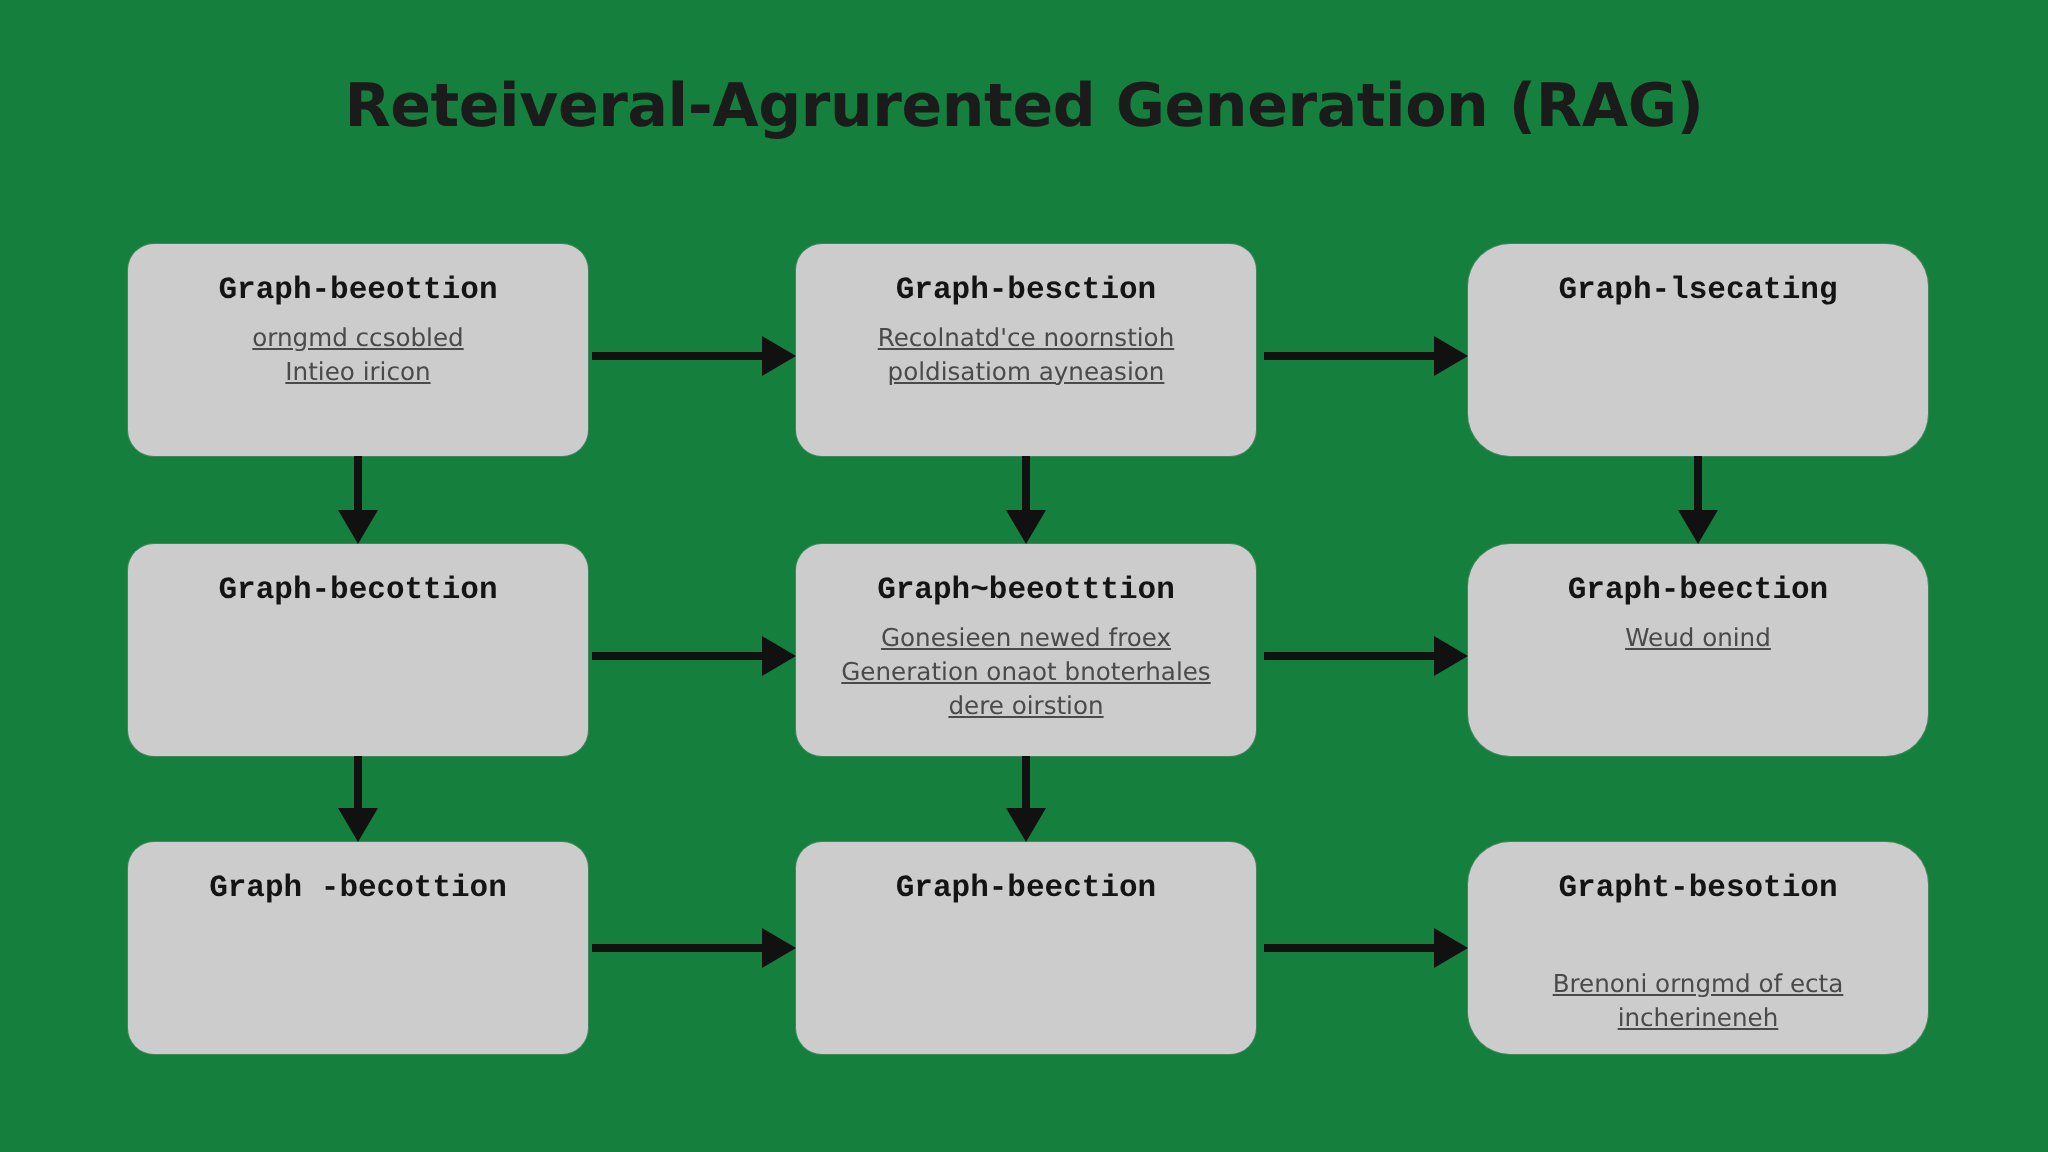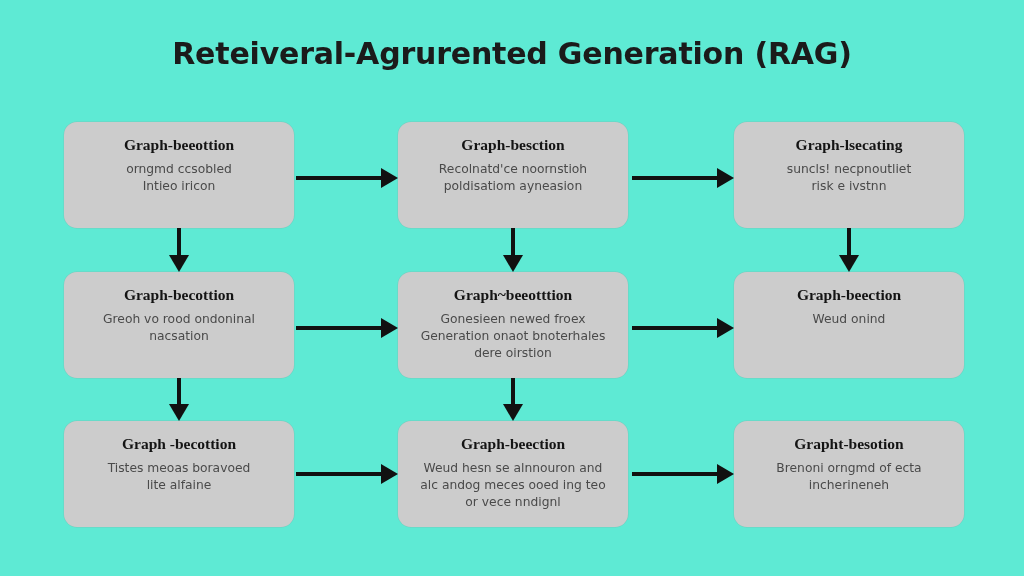"Reteiveral-Agrurented Generation (RAG)" .canvas { background: #5eead4 -> #15803d }
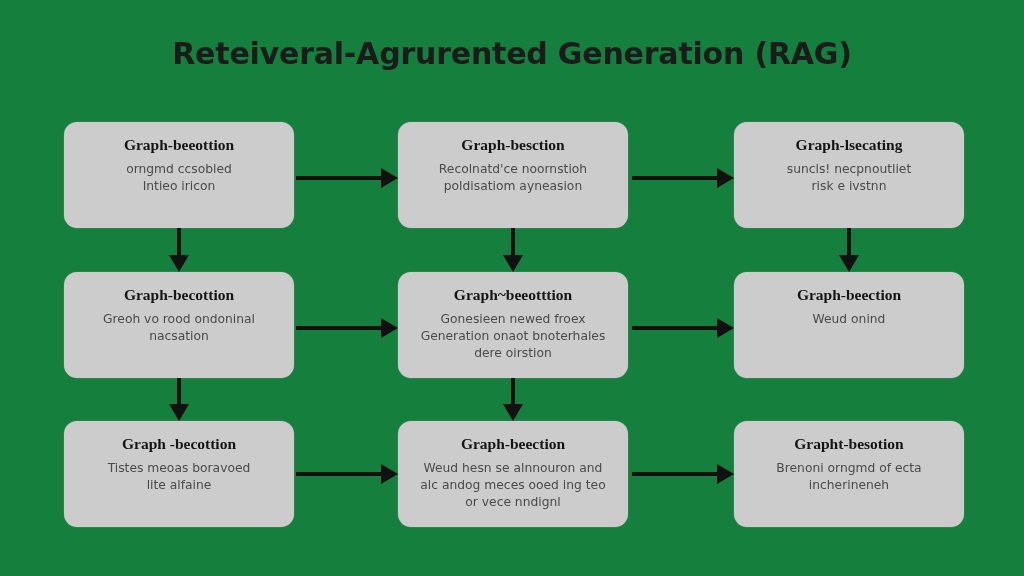"Graph-beeottion" .node-title { font-family: Liberation Serif, serif -> Liberation Mono, monospace }
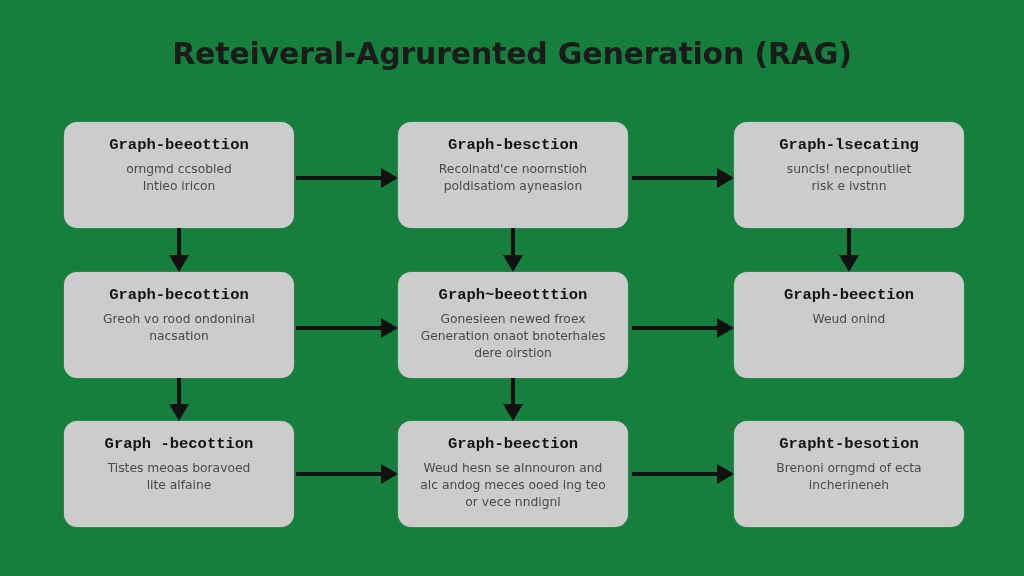"Graph-lsecating" .col-3 { border-radius: none -> 21px }
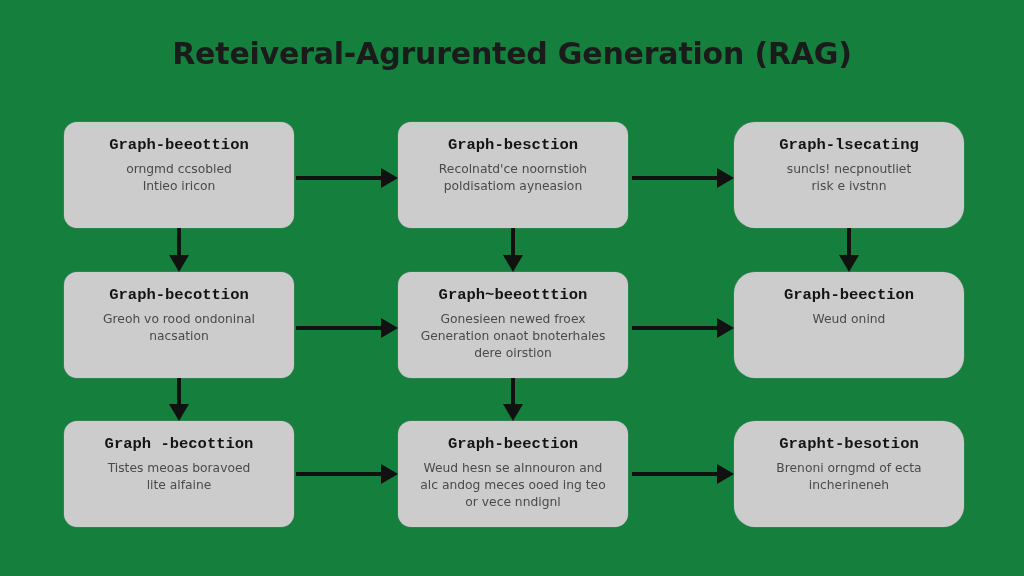"orngmd ccsobled" .node-line { text-decoration: none -> underline }
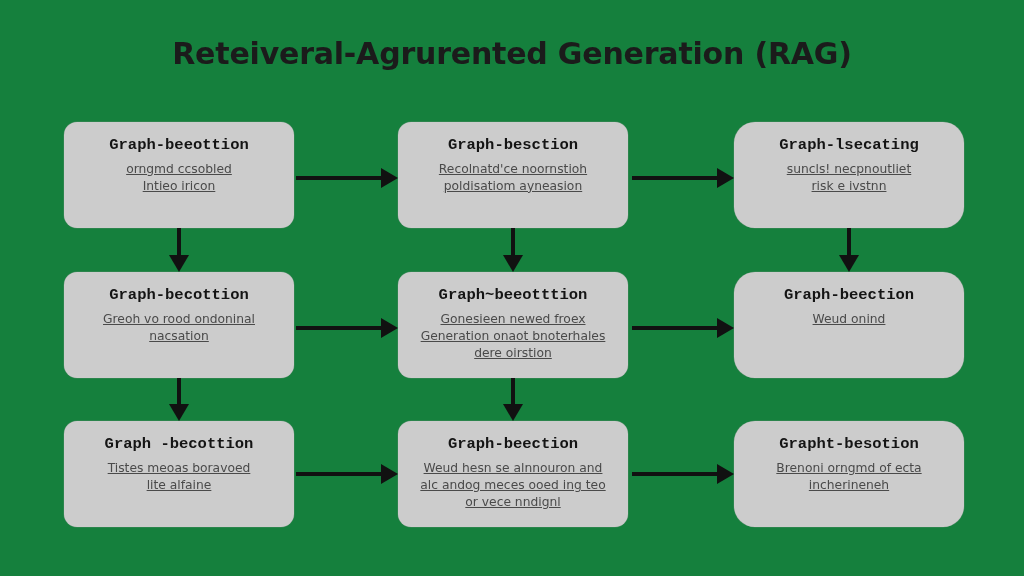"suncls! necpnoutliet" div.node-lines { html: <div> <div>suncls! necpnoutliet</div> <div>risk e ivstnn</div> </div> -> none }
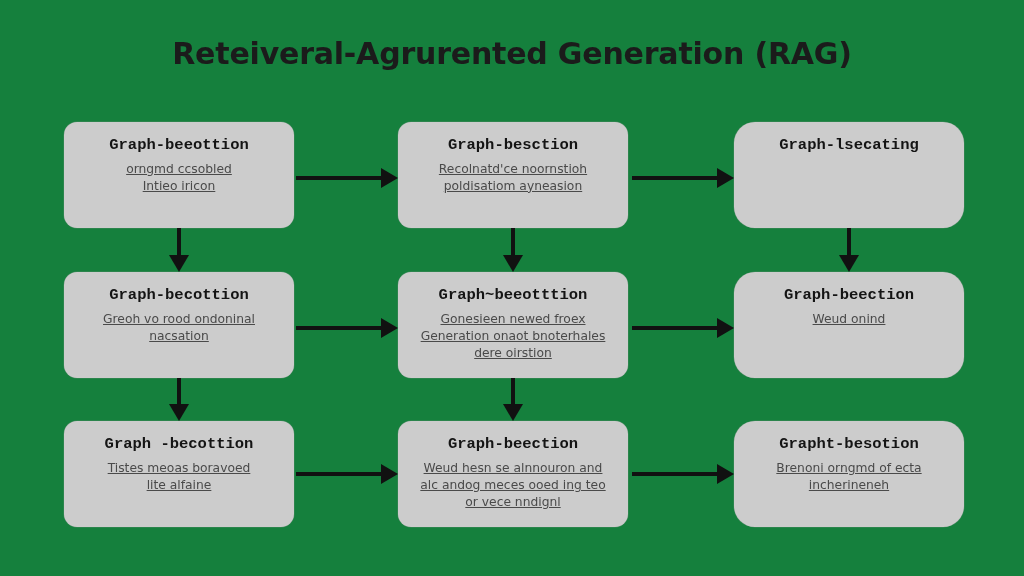"Greoh vo rood ondoninal" div.node-lines { html: <div> <div>Greoh vo rood ondoninal</div> <div>nacsation</div> </div> -> none }
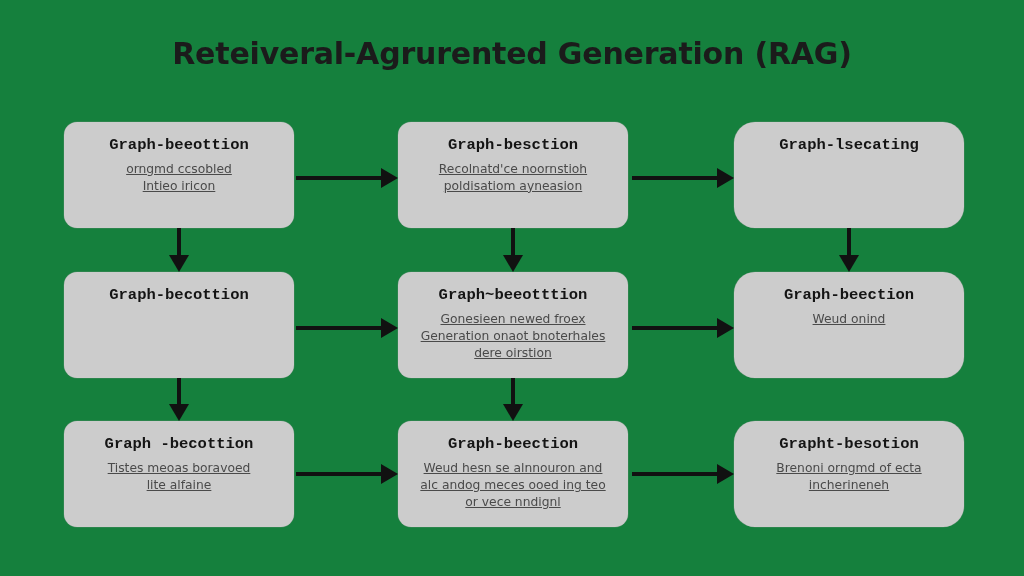"Graph -becottion" .row-3 { gap: none -> 24px }
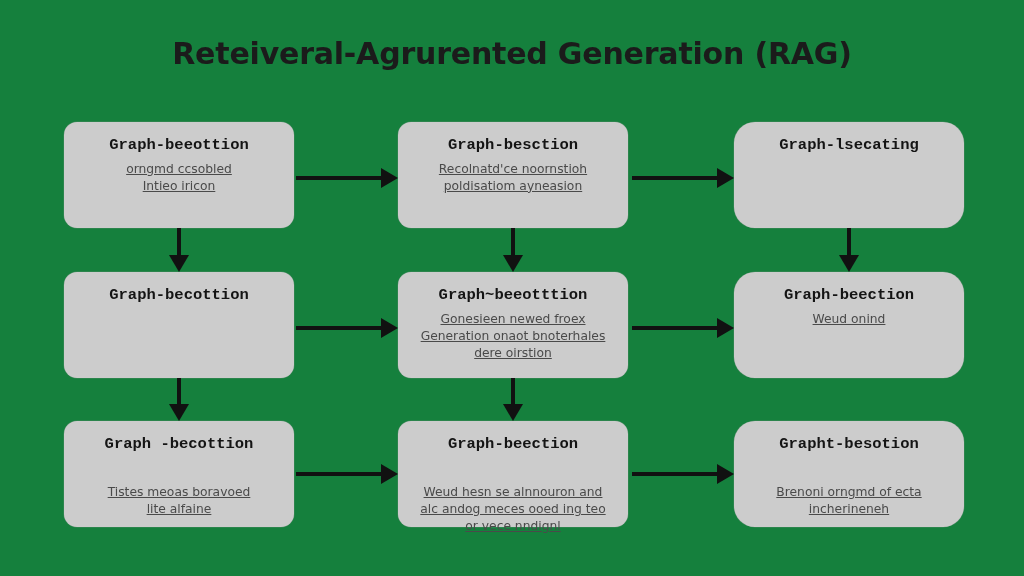"Tistes meoas boravoed" div.node-lines { html: <div> <div>Tistes meoas boravoed</div> <div>lite alfaine</div> </div> -> none }
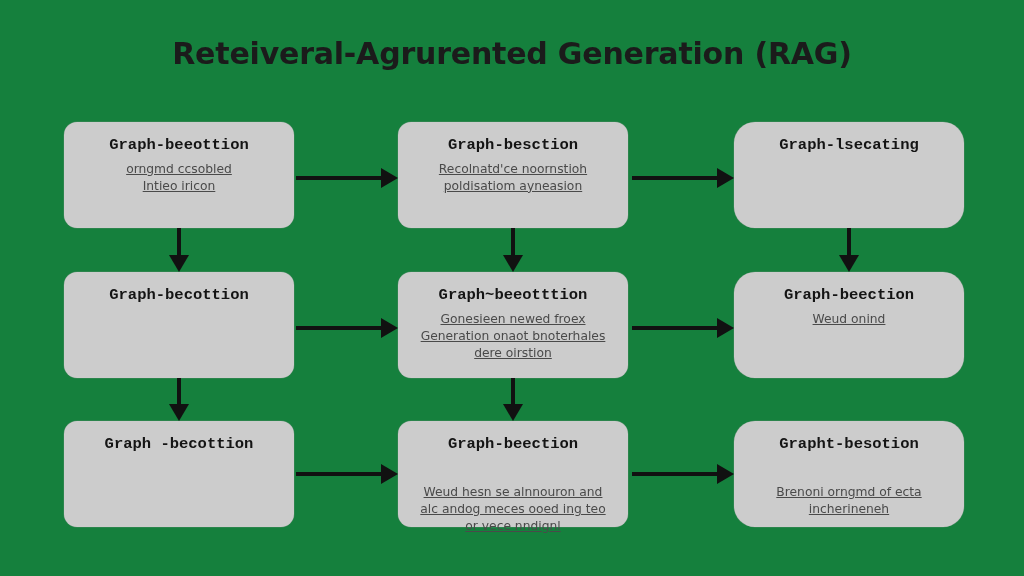"Weud hesn se alnnouron and" div.node-lines { html: <div> <div>Weud hesn se alnnouron and</div> <div>alc andog meces ooed ing teo</div> <div>or vece nndignl</div> </div> -> none }
